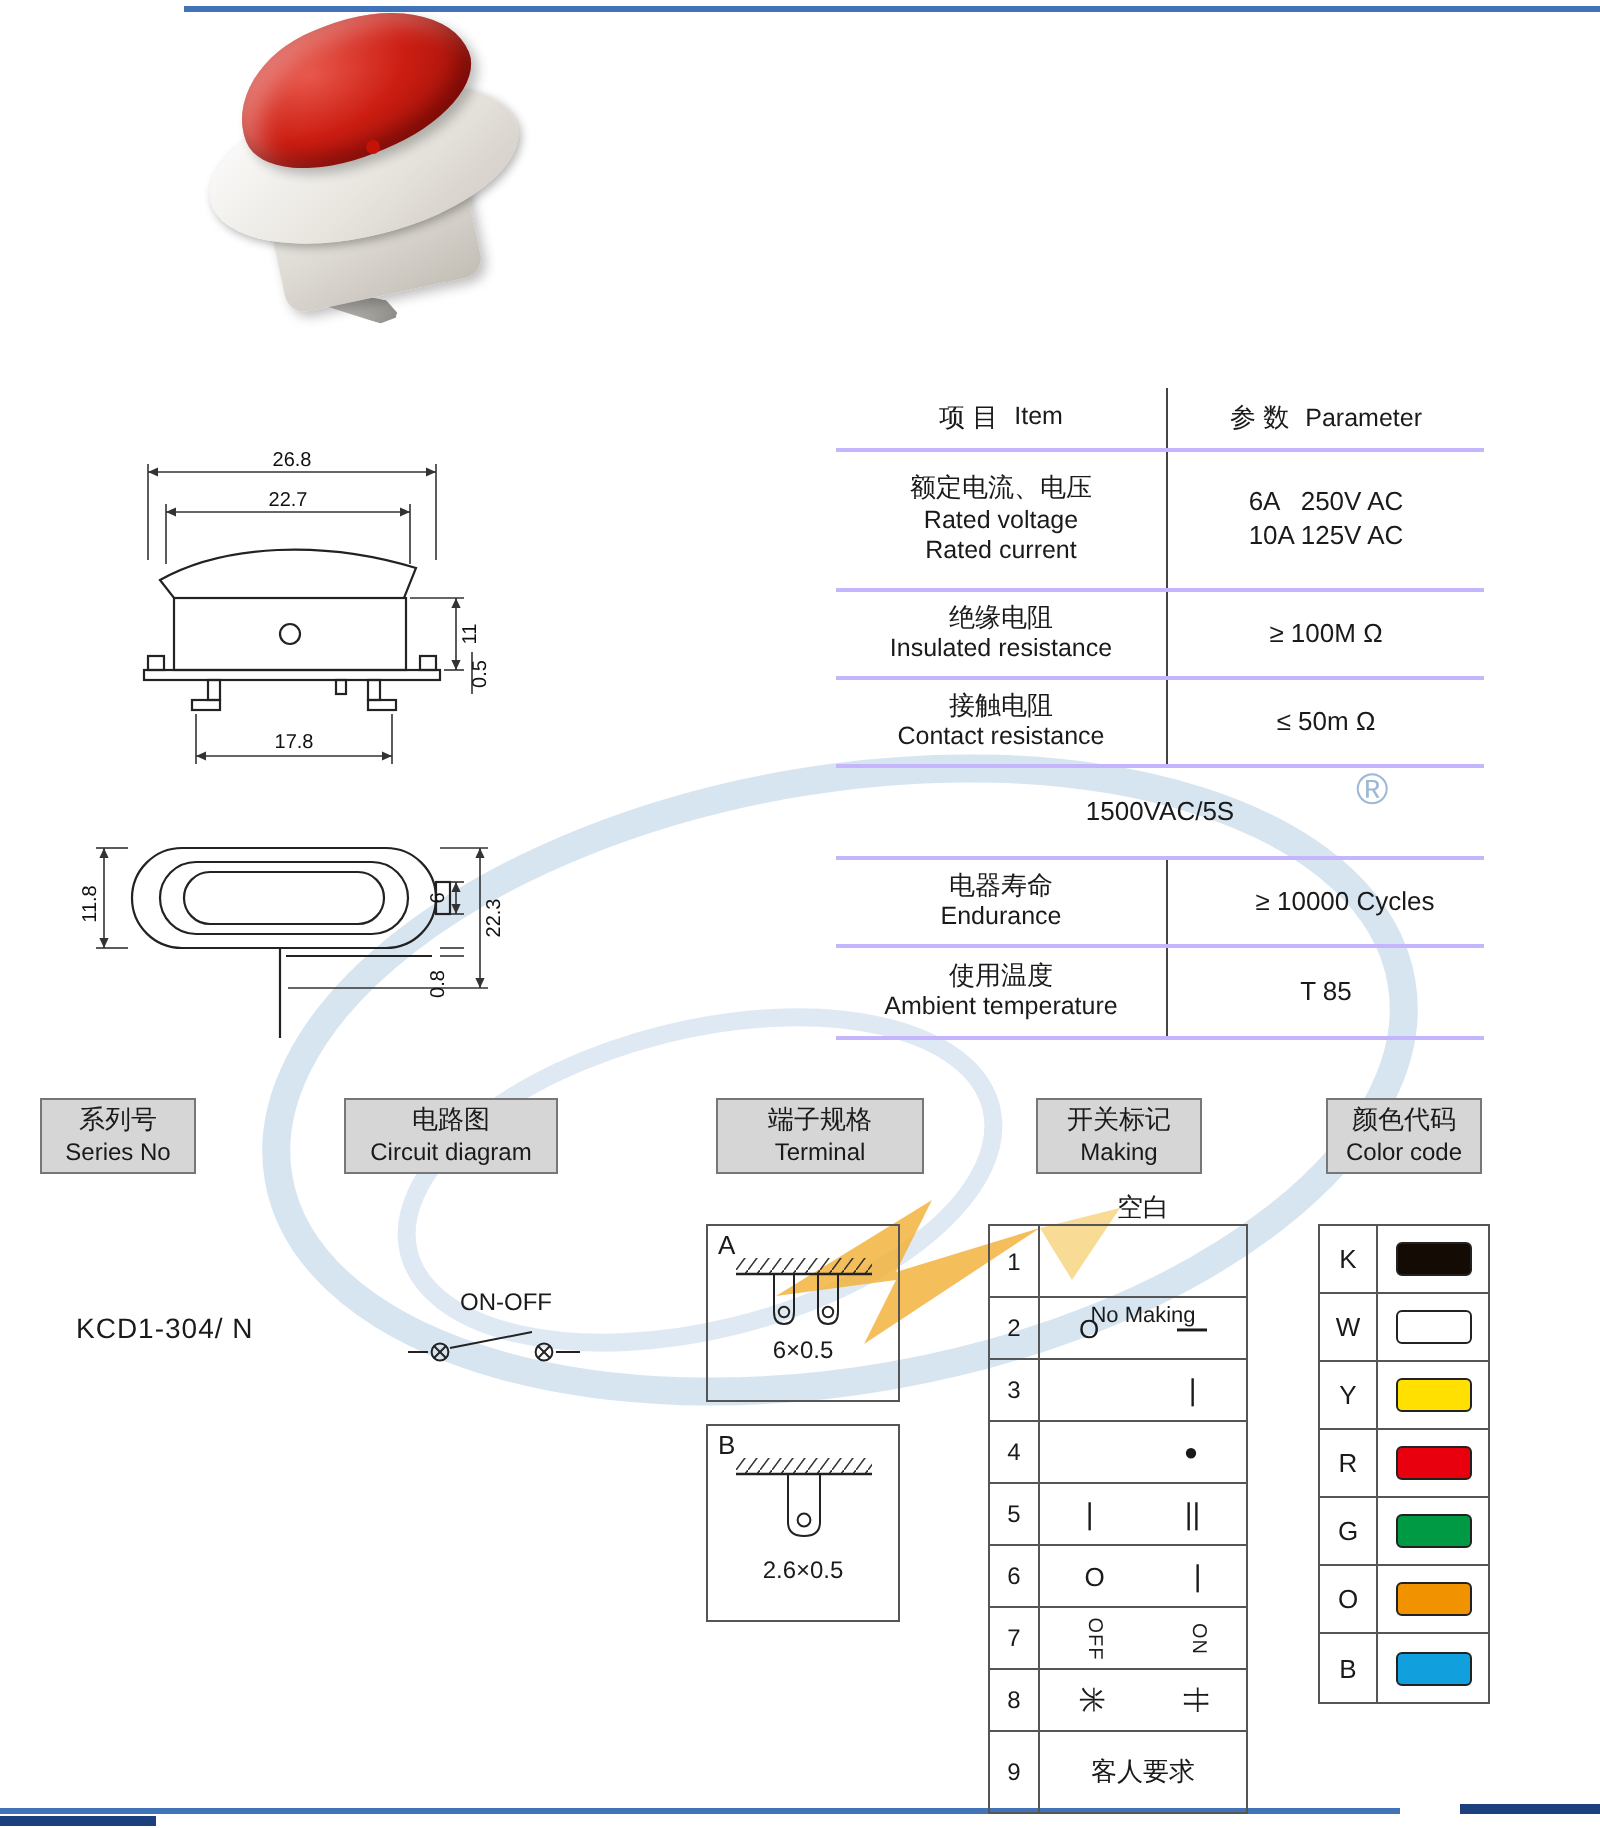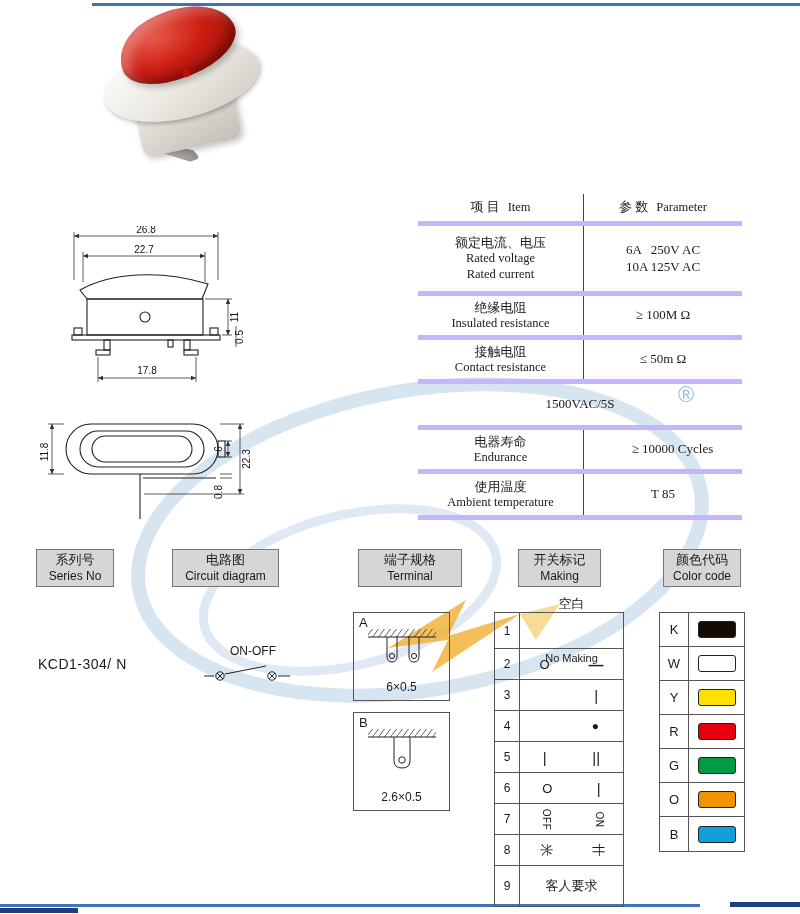"项 目" .srow { border-bottom: 5px solid #c4b5fd -> 2px solid #c4b5fd; font-family: Liberation Serif, serif -> none }
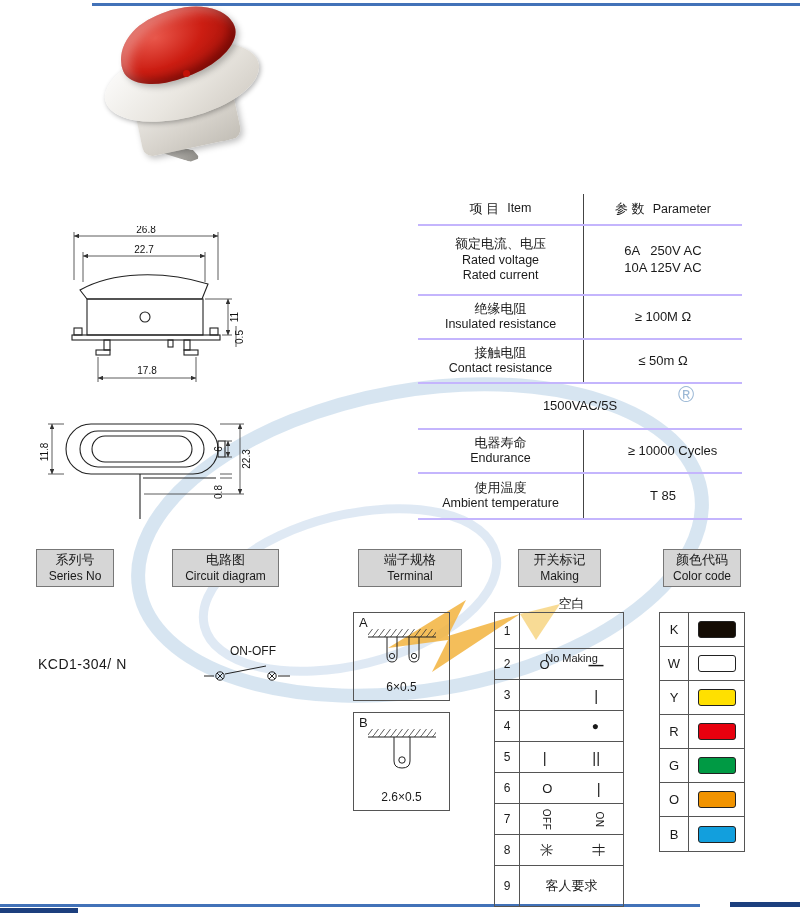"系列号" .hb1 { left: 36px -> 20px }
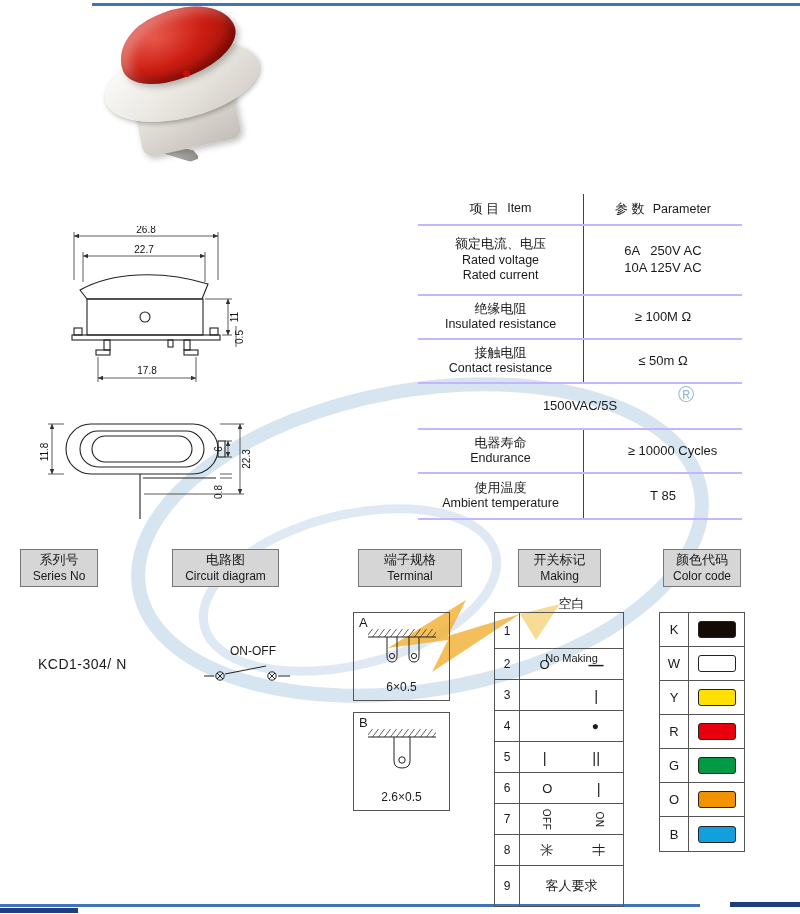"6×0.5" .tsize { bottom: 6px -> 18px }
